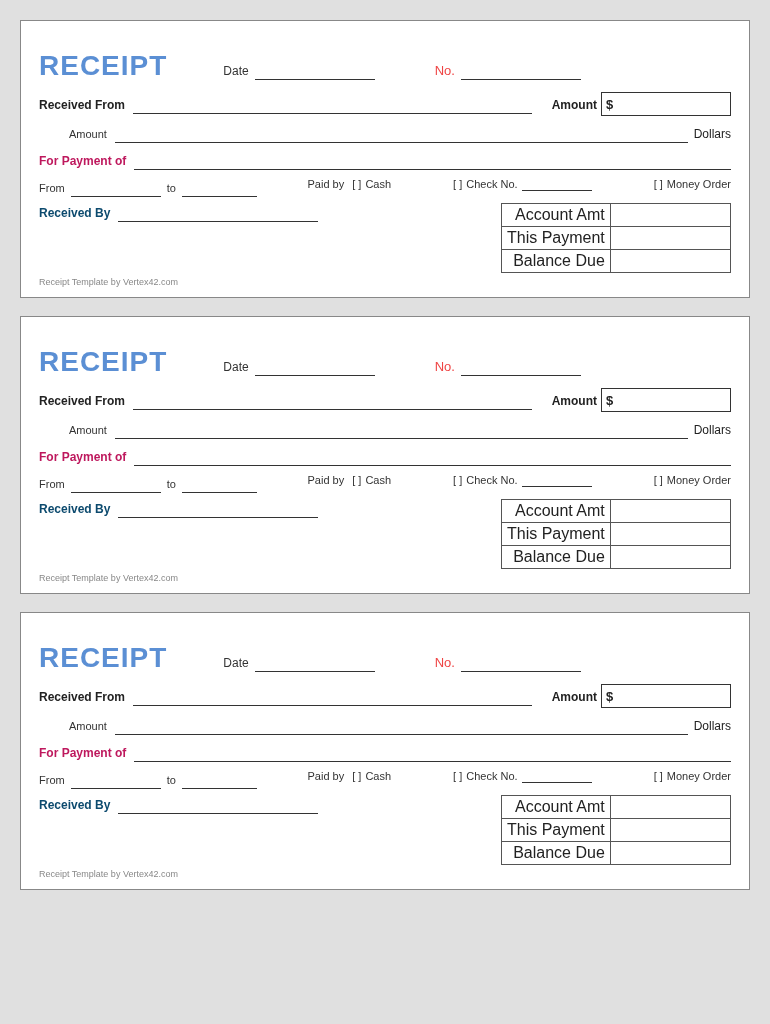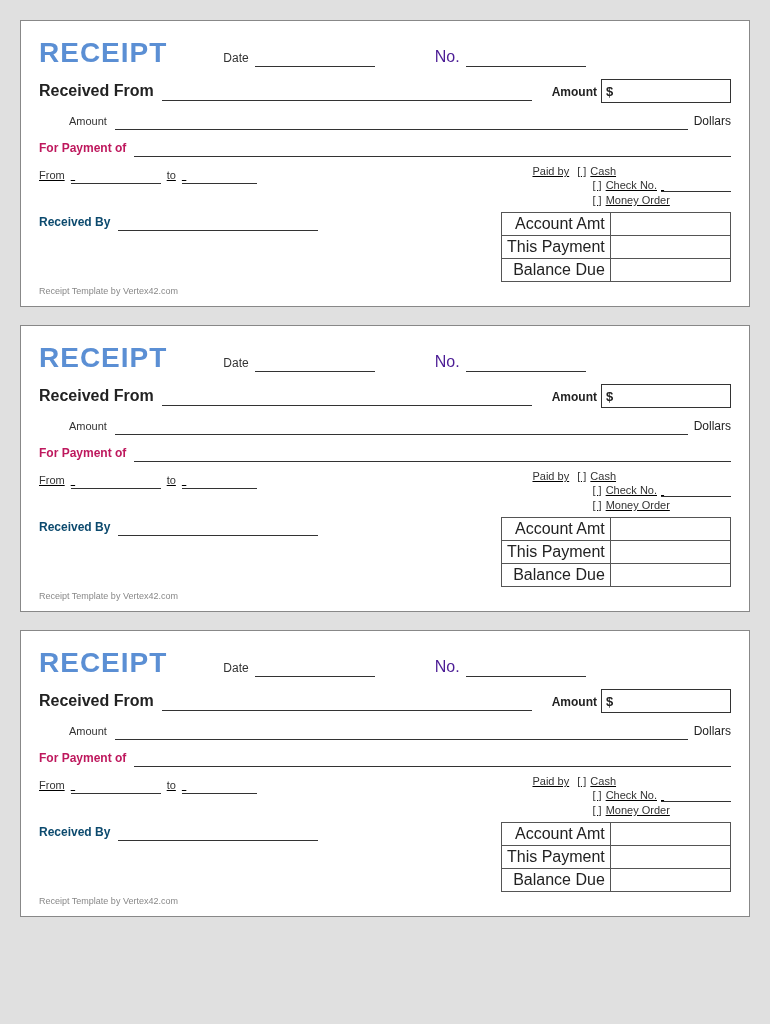"RECEIPT" .receipt-card { padding: 16px 18px 10px 18px -> 29px 18px 10px 18px }
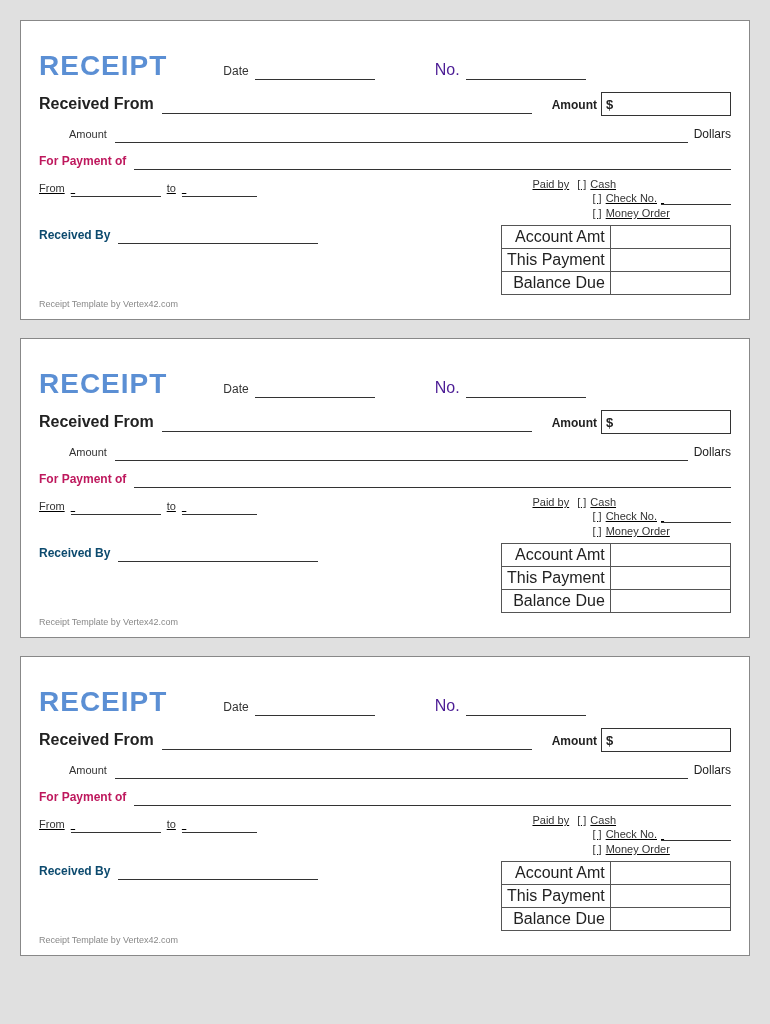"No." .no-label { color: #4c1d95 -> #ef4444; font-size: 16px -> 13px }
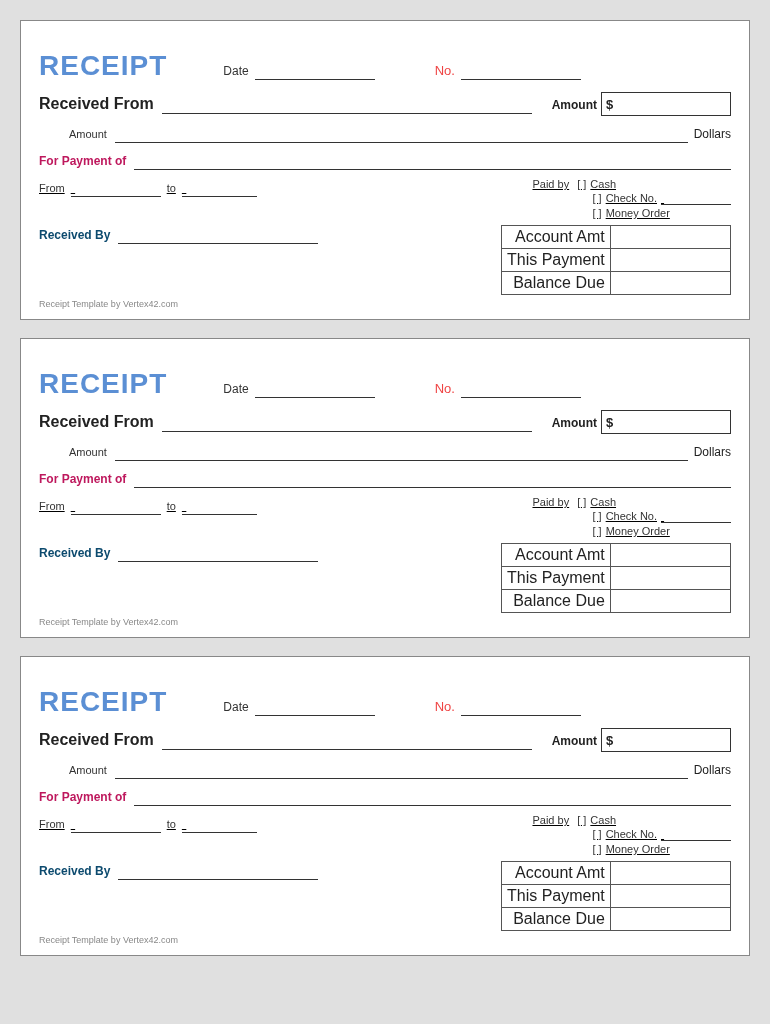"Received From" .received-from-label { font-size: 16px -> 12px }
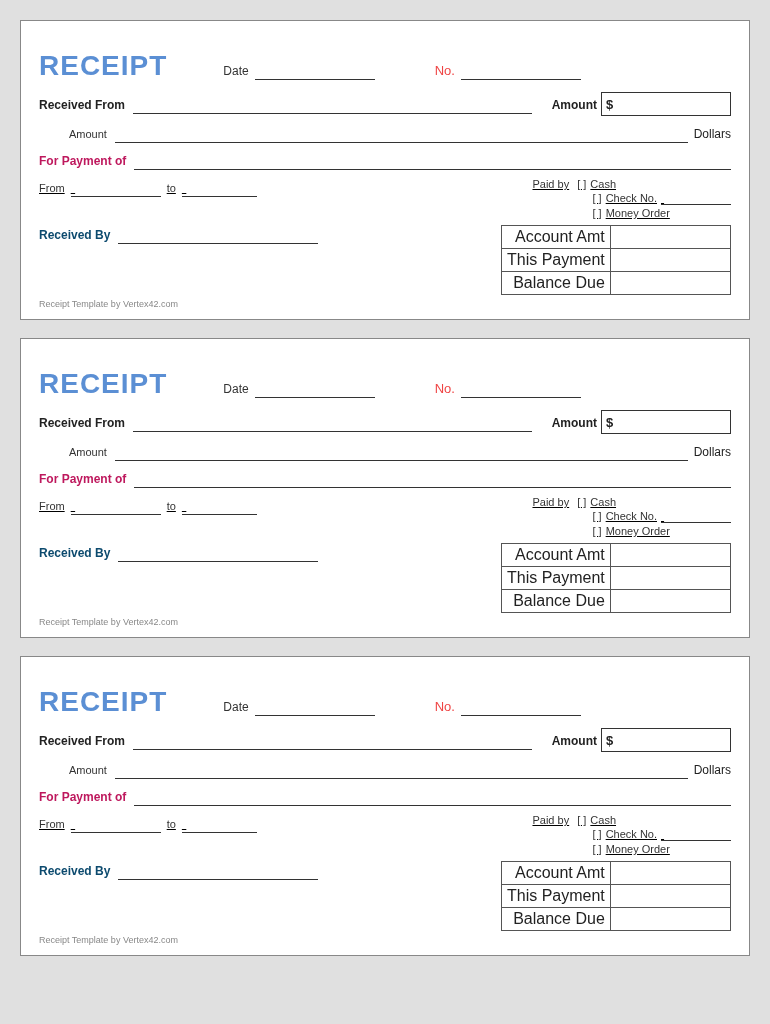"From" .from-to-row { text-decoration: underline -> none }
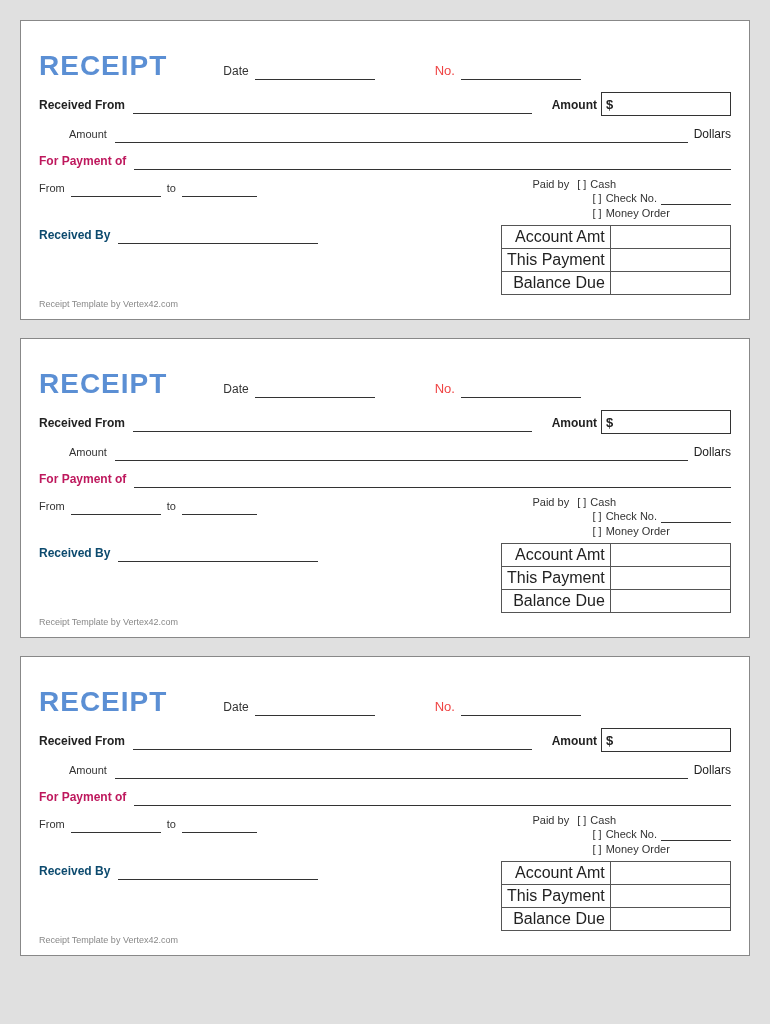"Paid by" .paid-by-section { flex-direction: column -> none }
